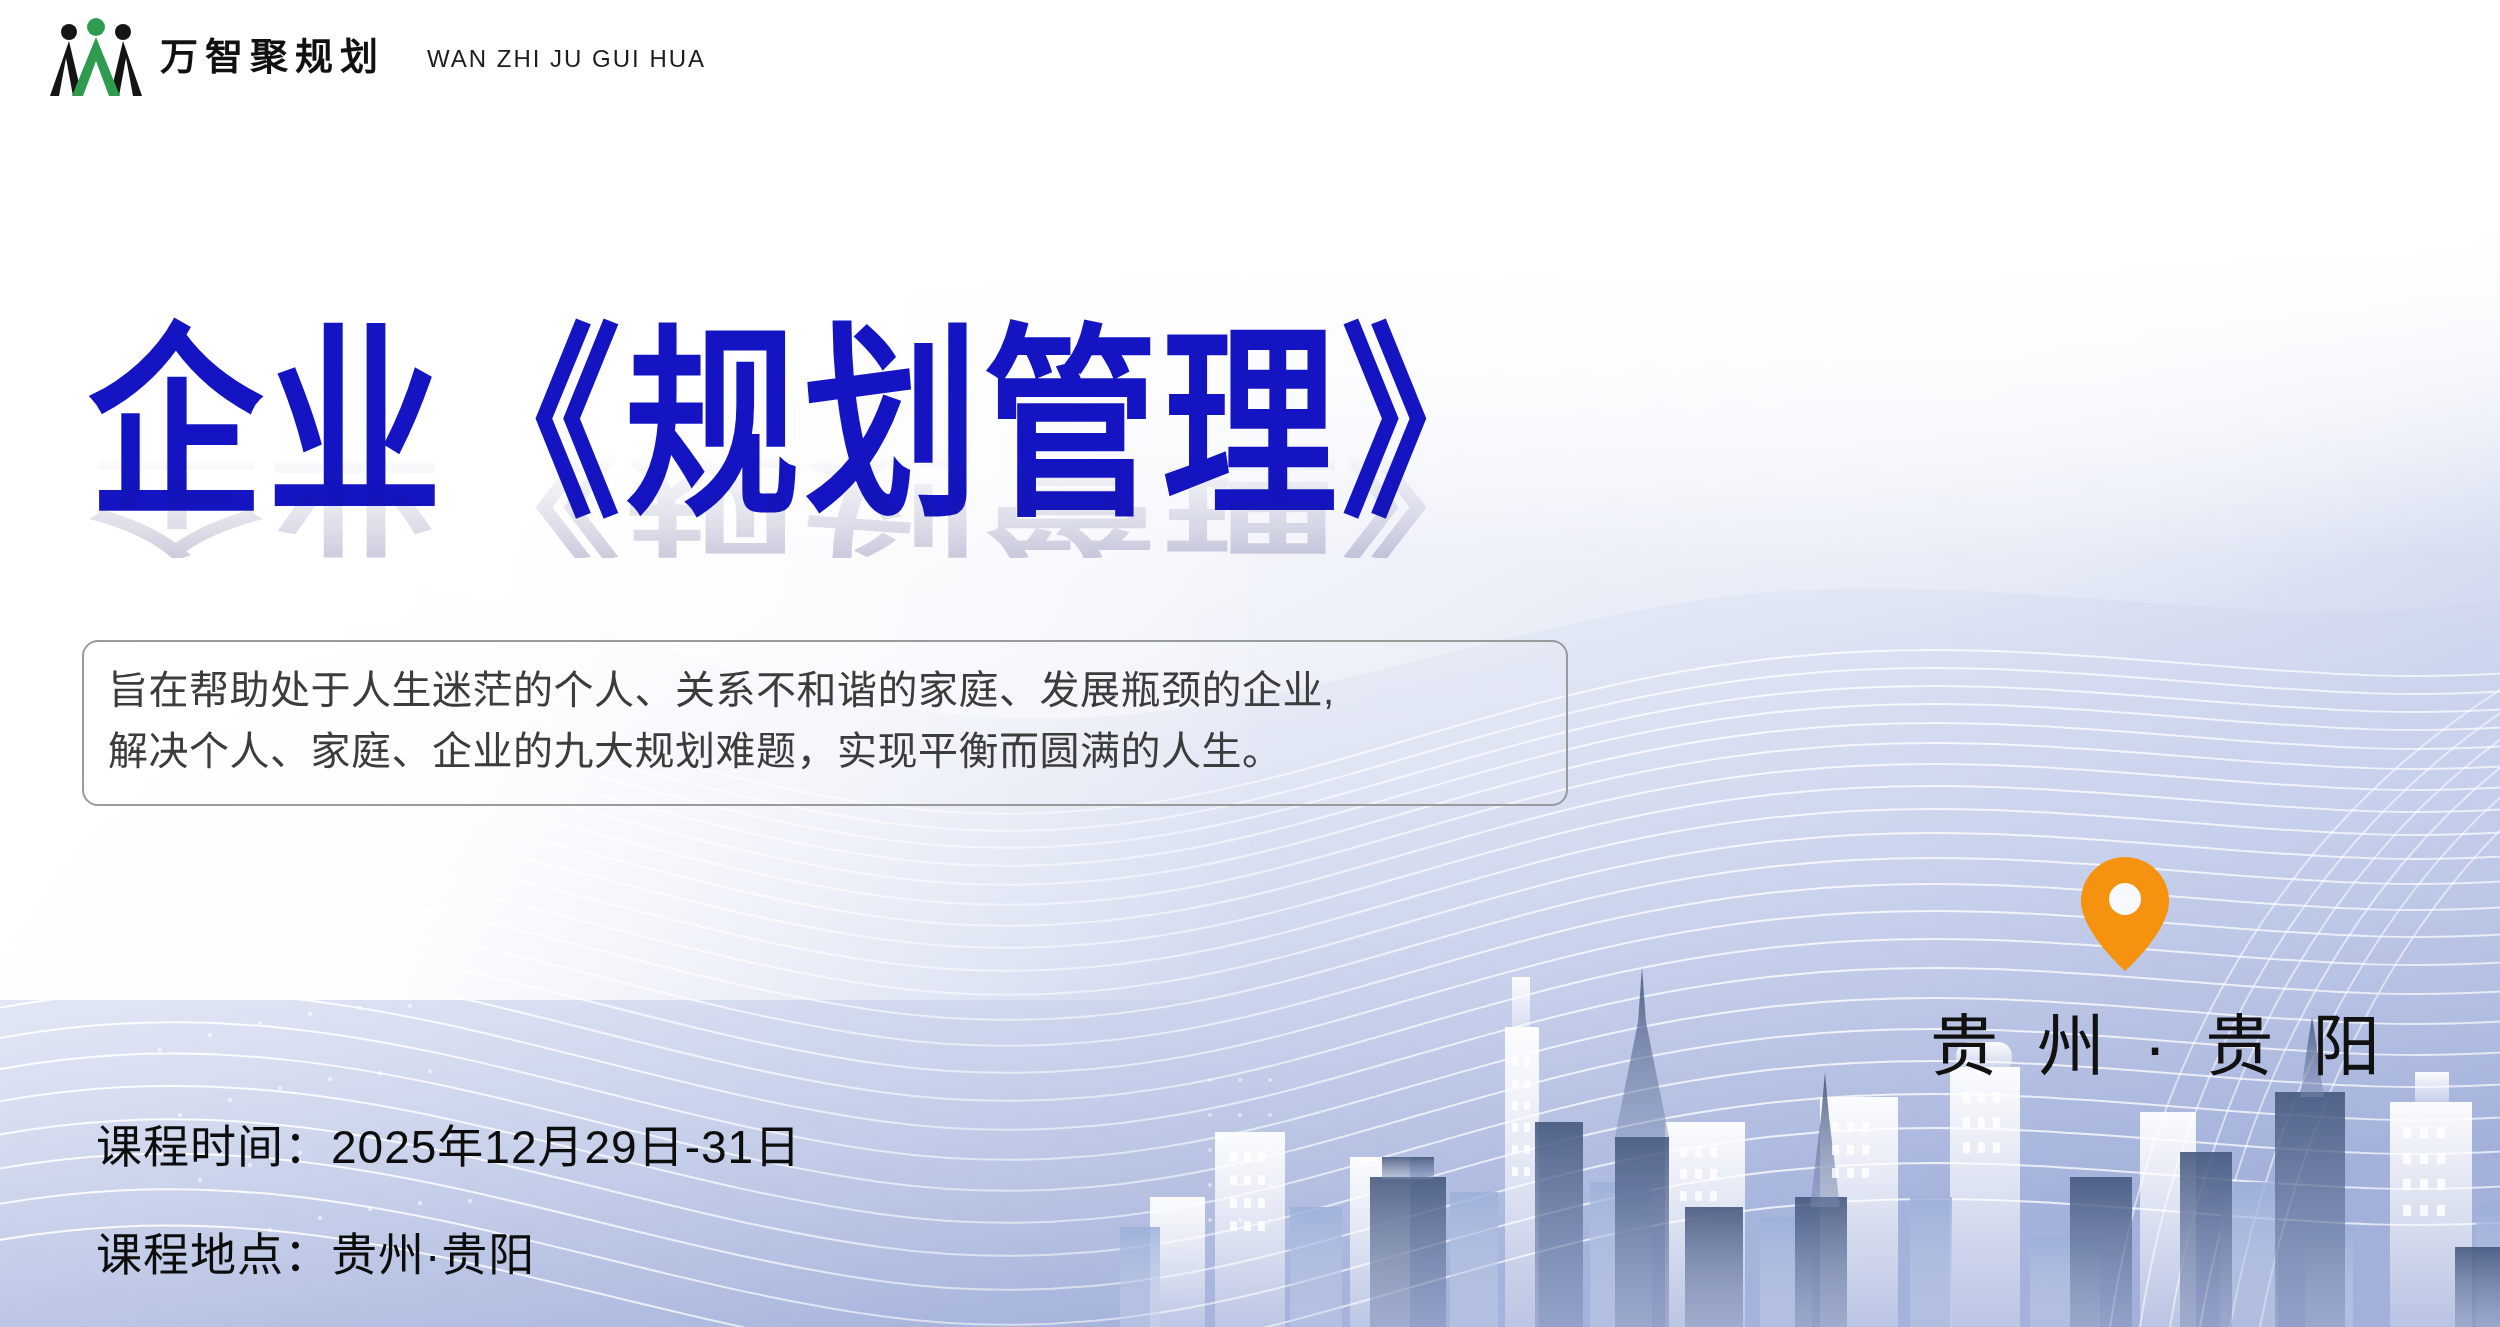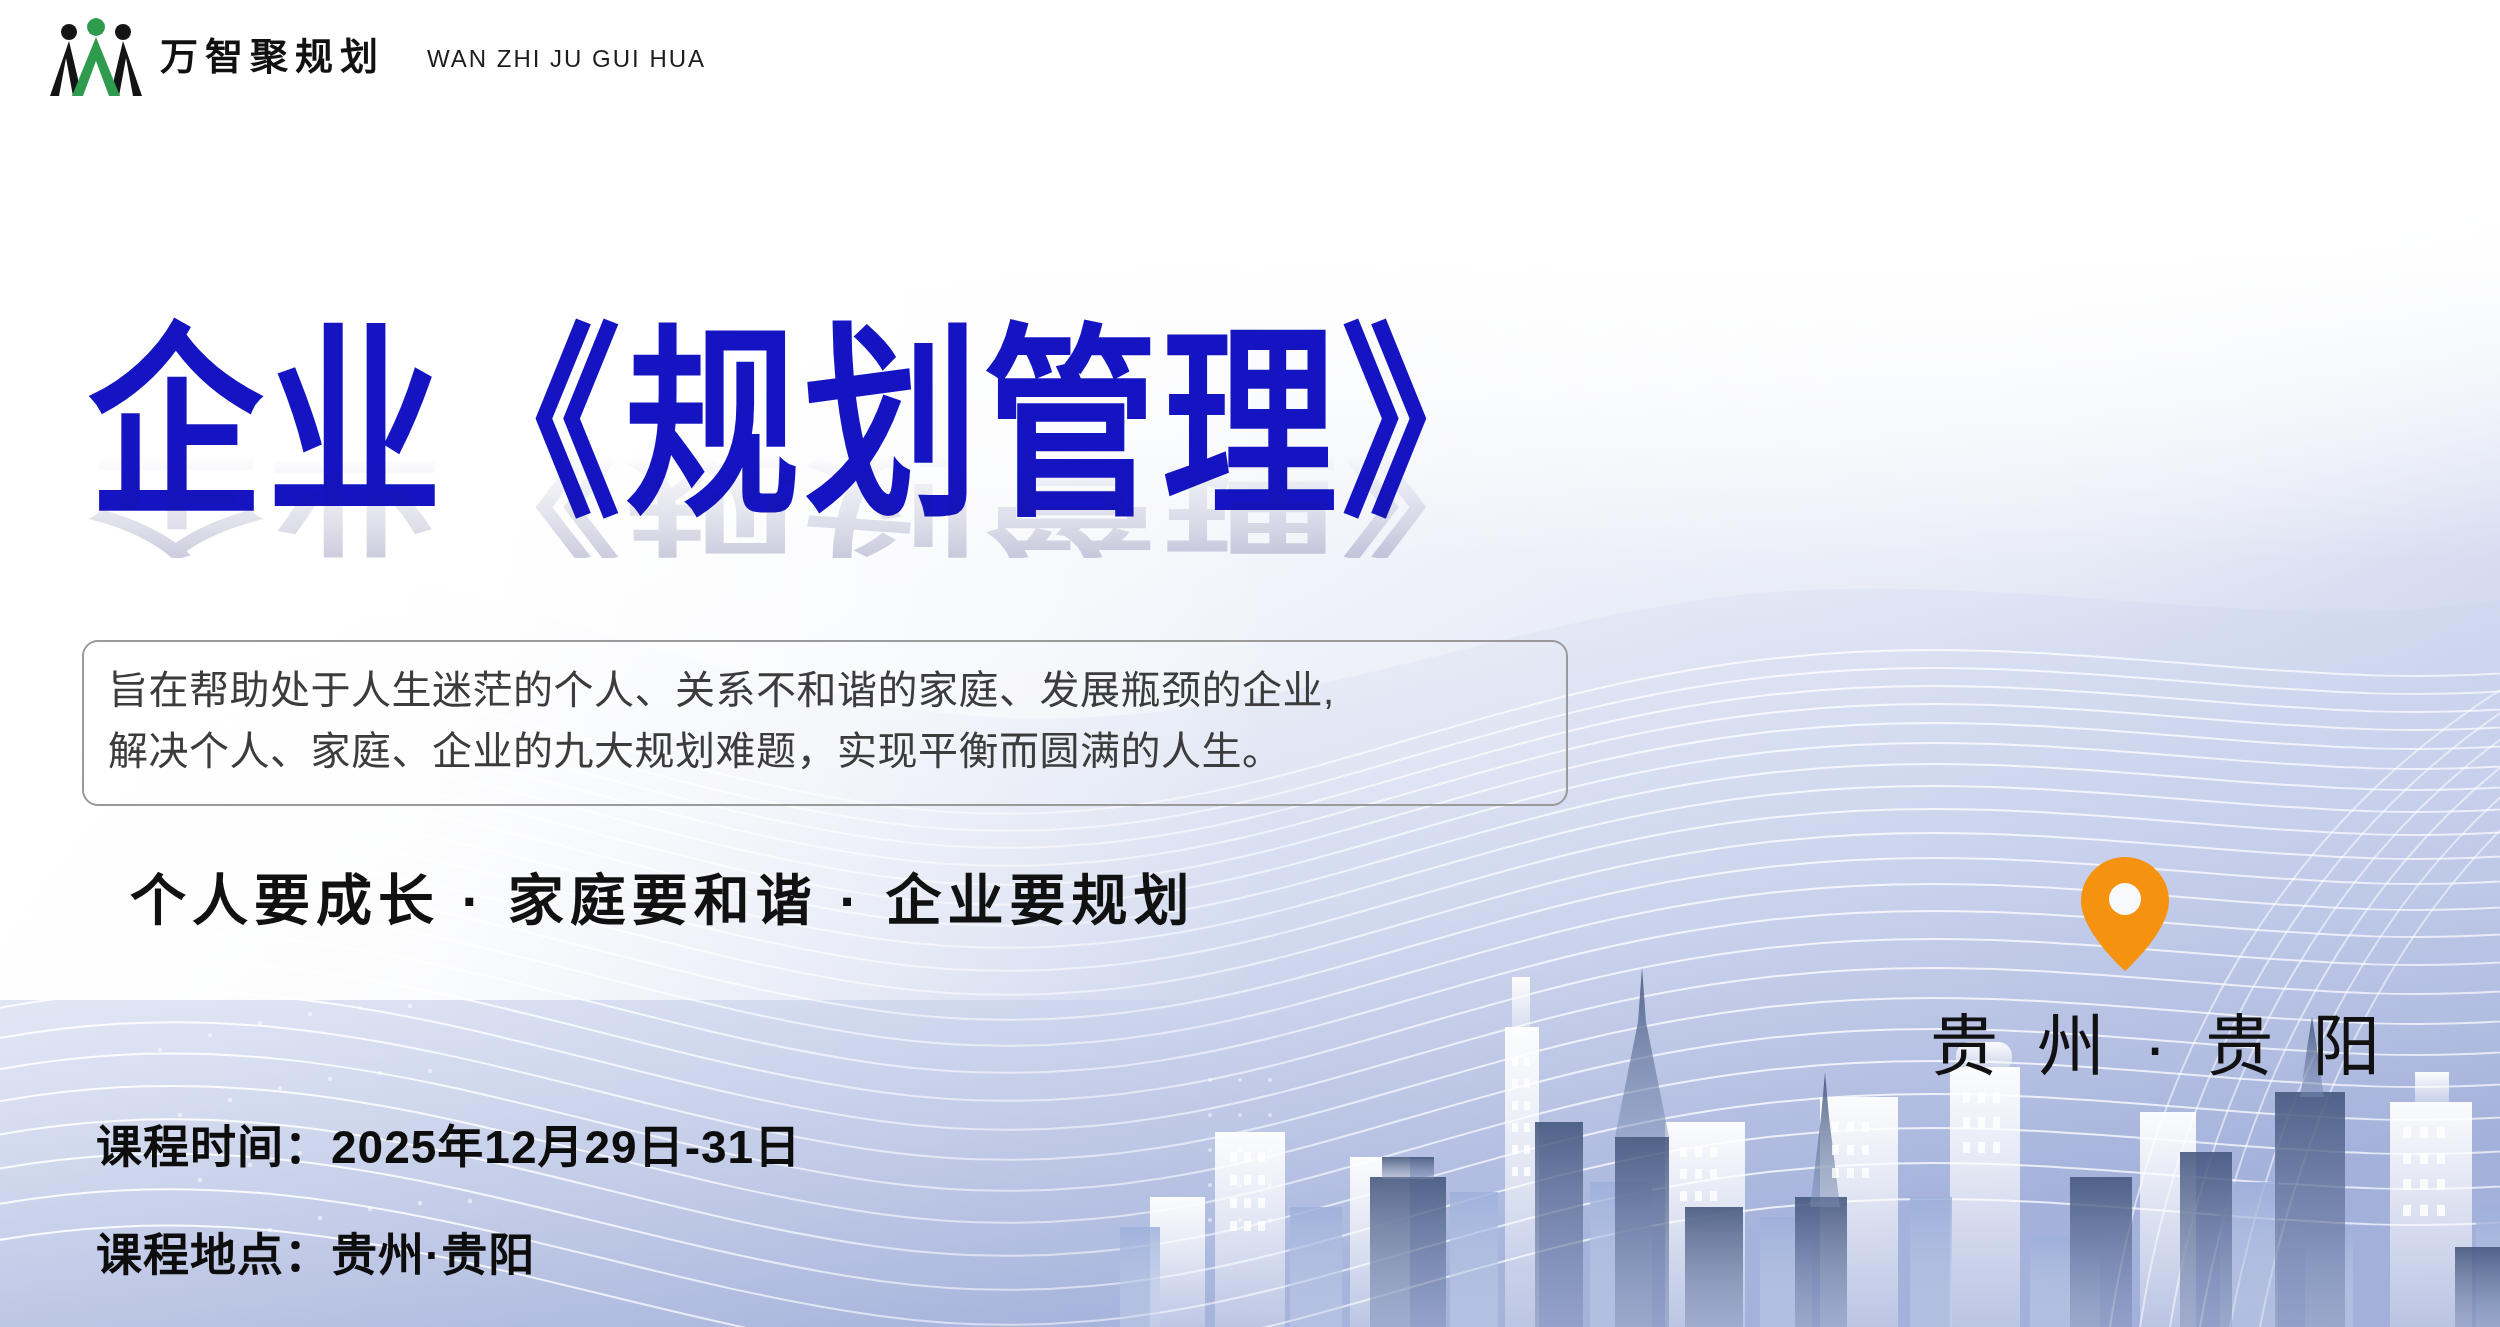"个人要成长 · 家庭要和谐 · 企业要规划" div.tagline { html: <div>个人要成长 · 家庭要和谐 · 企业要规划</div> -> none }
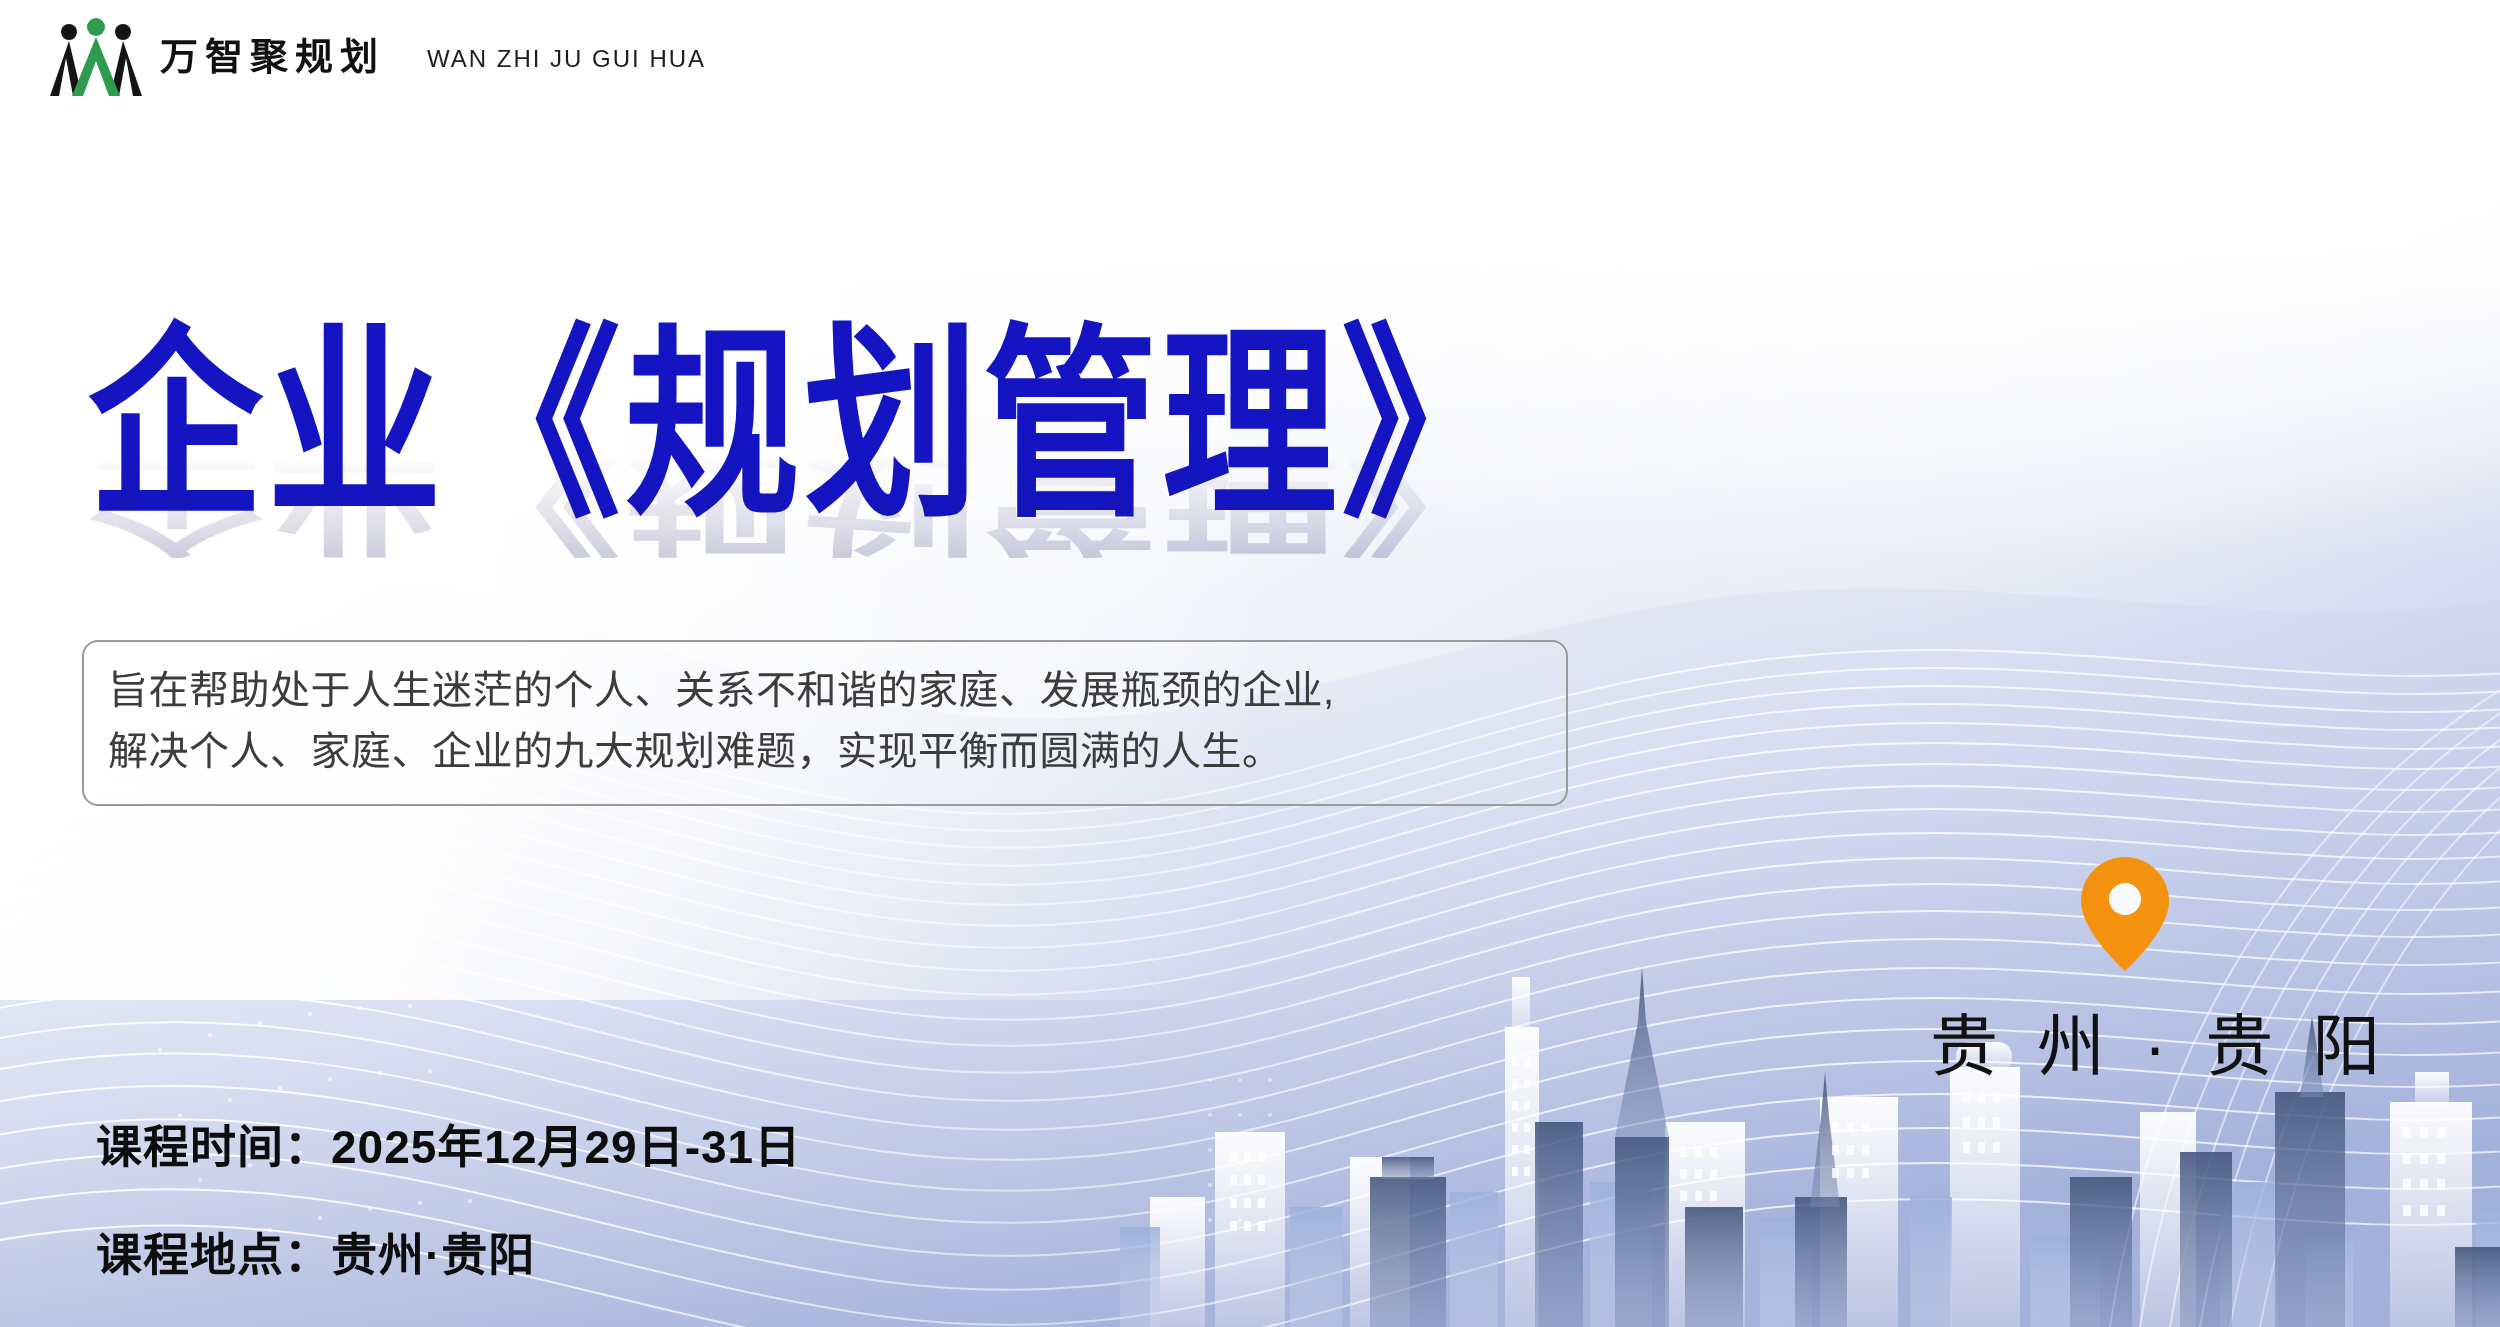"课程时间：2025年12月29日-31日" .info-line { font-weight: 700 -> 400 }
